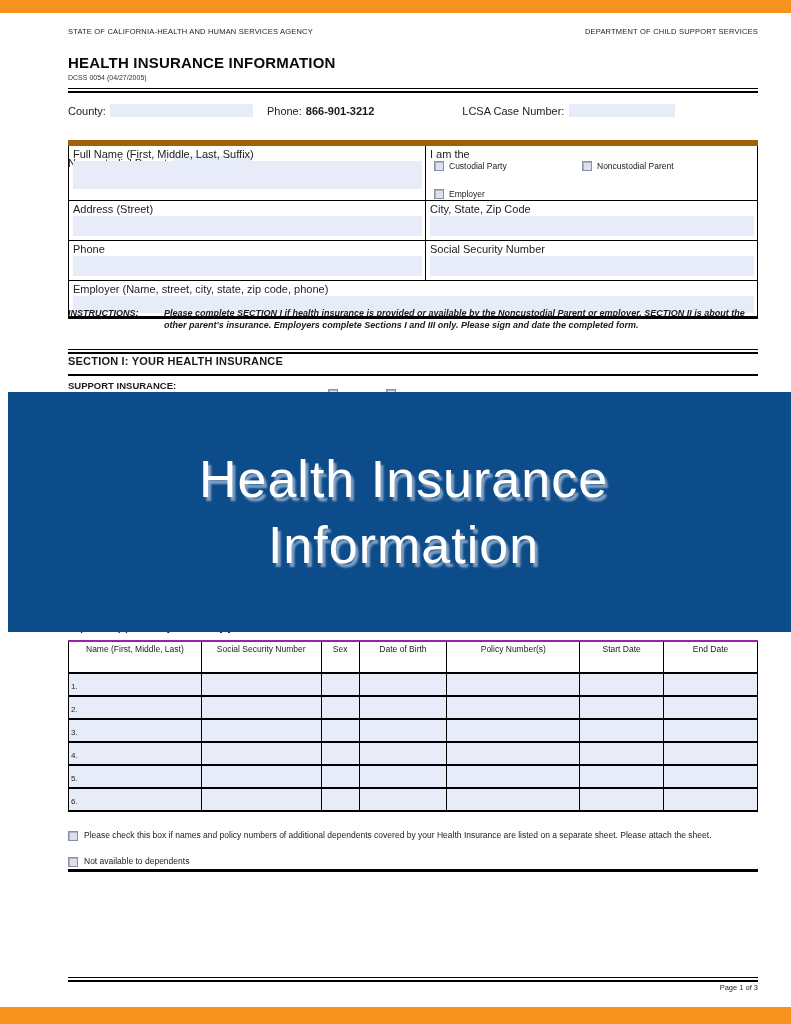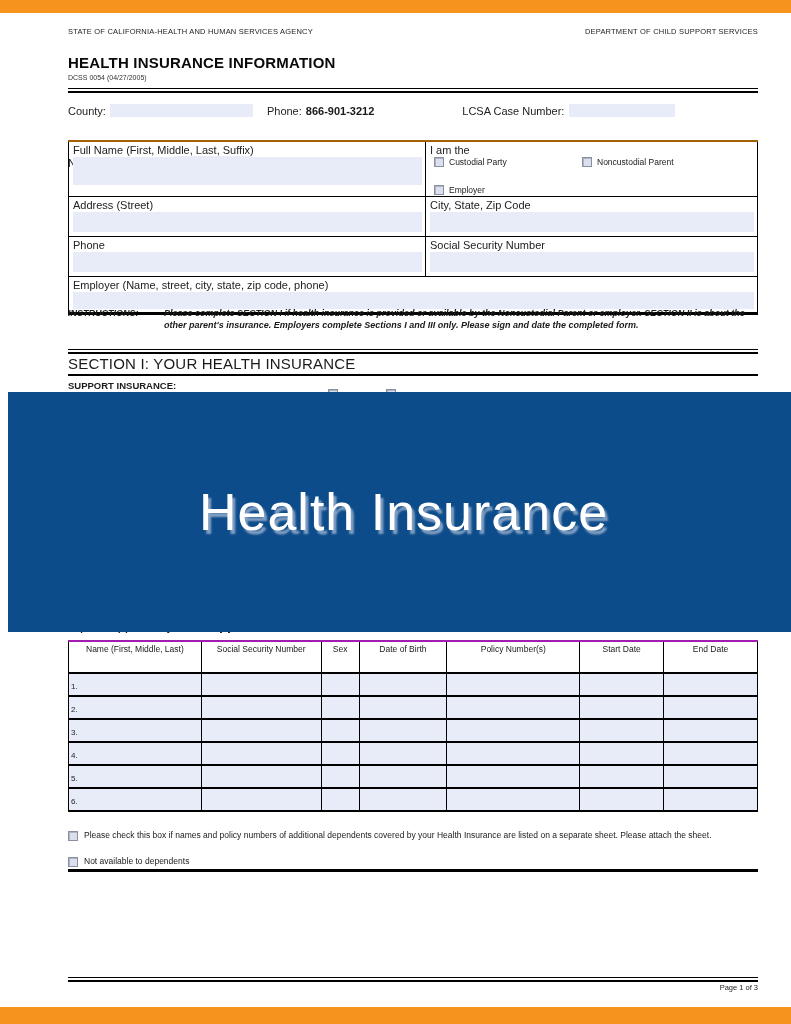"Full Name (First, Middle, Last," table.info { border-top: 2px solid #a16207 -> 6px solid #a16207 }
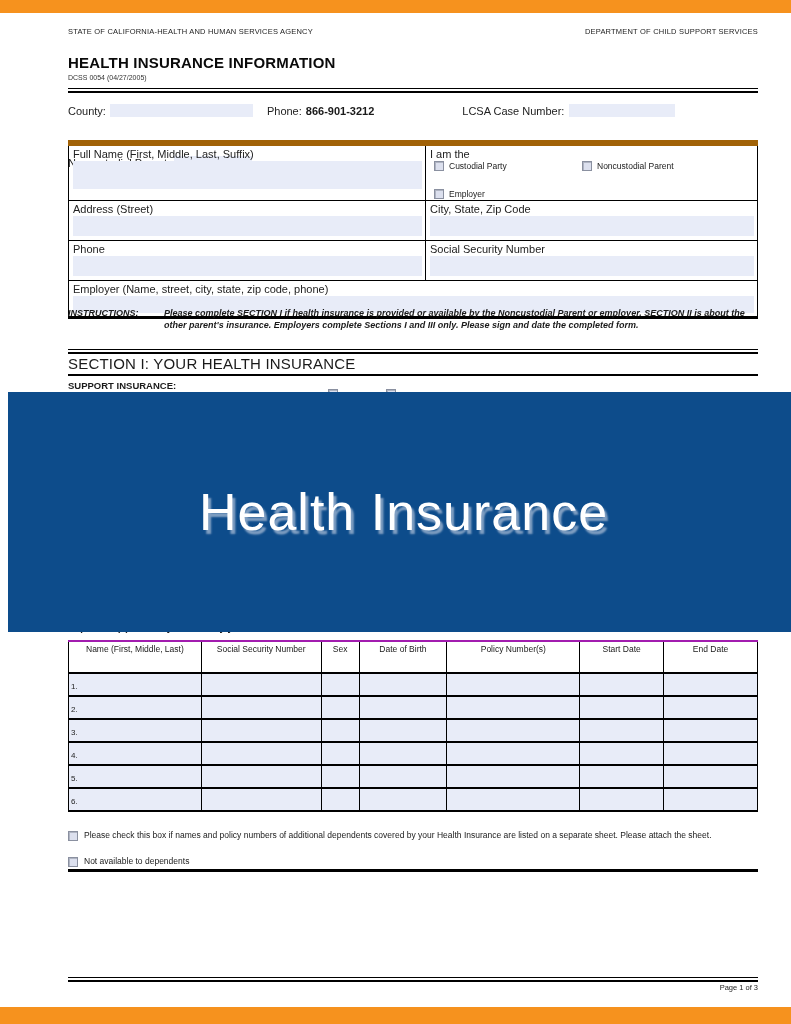"SECTION I: YOUR HEALTH INSURANCE" .section-heading { font-size: 15px -> 11px; font-weight: normal -> bold }
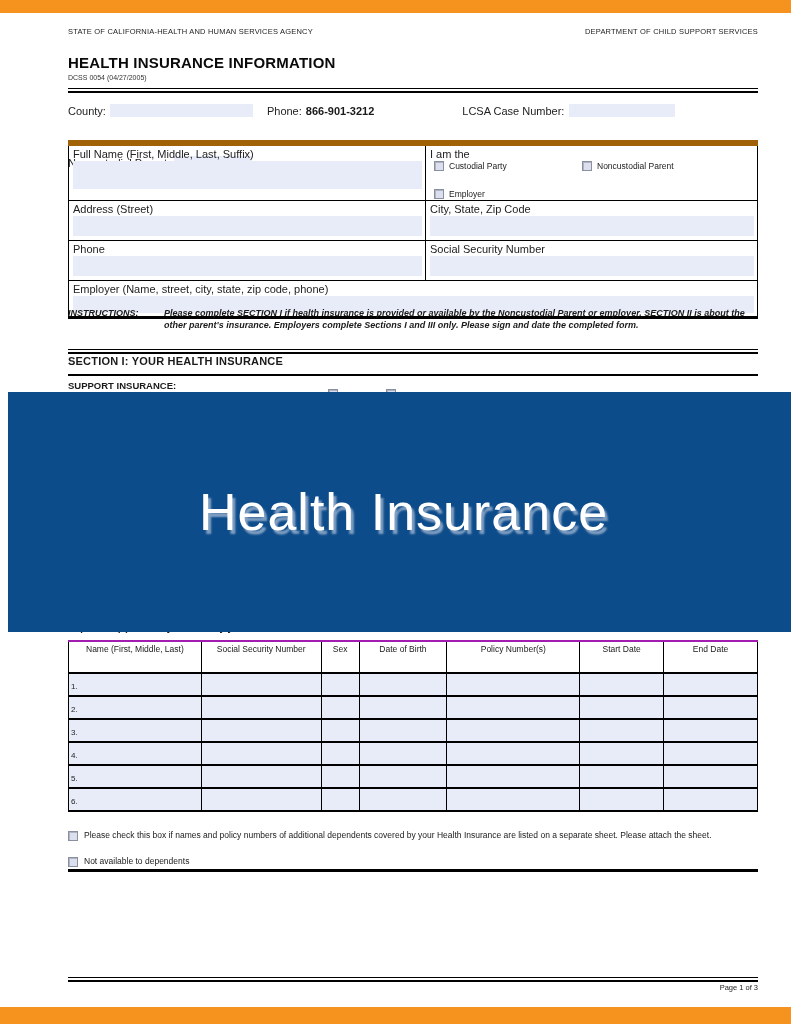"Information" div.banner-line { html: none -> <div>Information</div> }
